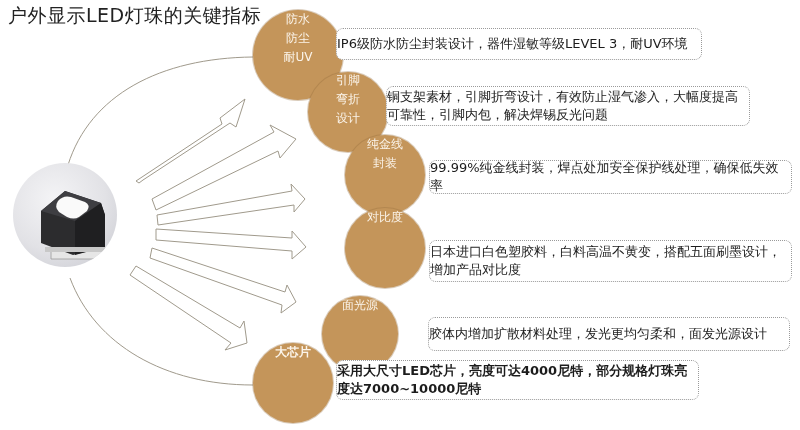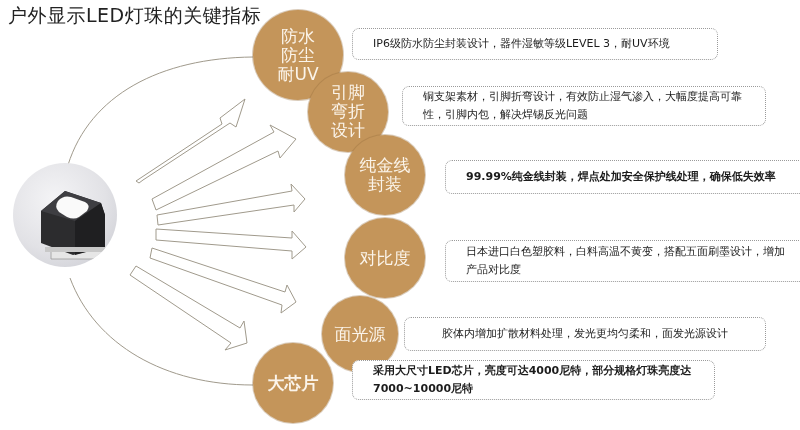"防水" .node { align-items: center -> none; font-size: 17px -> 12px }
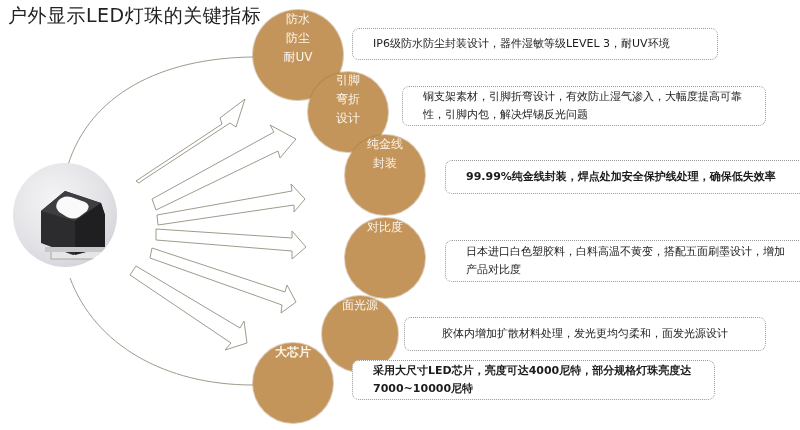"IP6级防水防尘封装设计，器件湿敏等级LEVEL 3，耐UV环境" .box { font-size: 11px -> 13px; margin-left: 16px -> none; padding: 0 20px -> 0 0 }
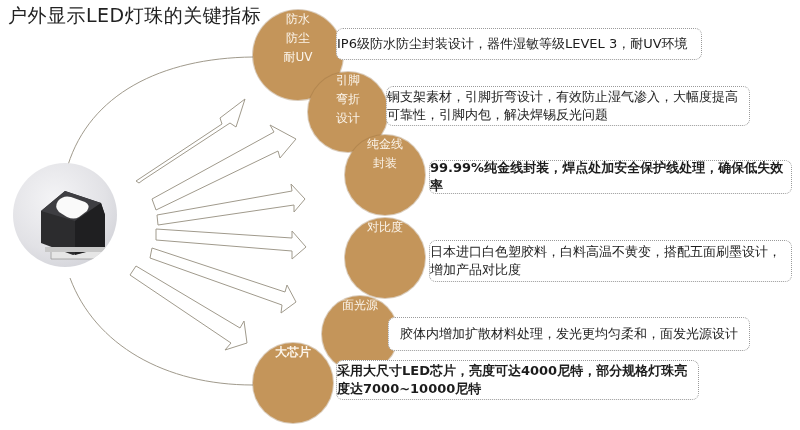"99.99%纯金线封装，焊点处加安全保护线处理，确保低失效率" div.box { font-weight: bold -> none }
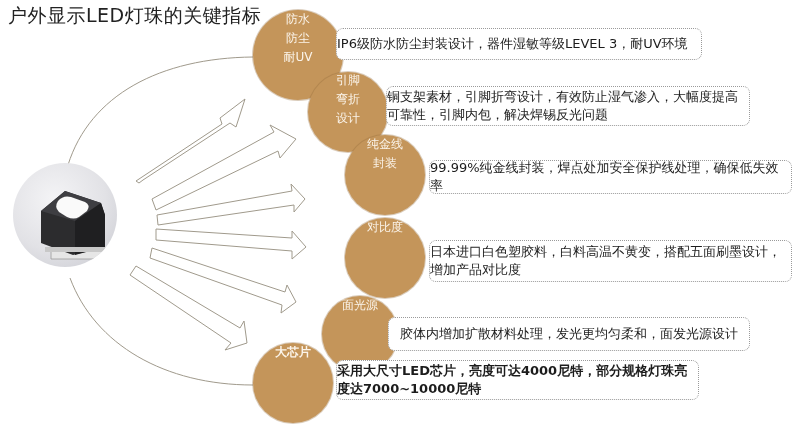"对比度" div.node { top: 218px -> 208px }
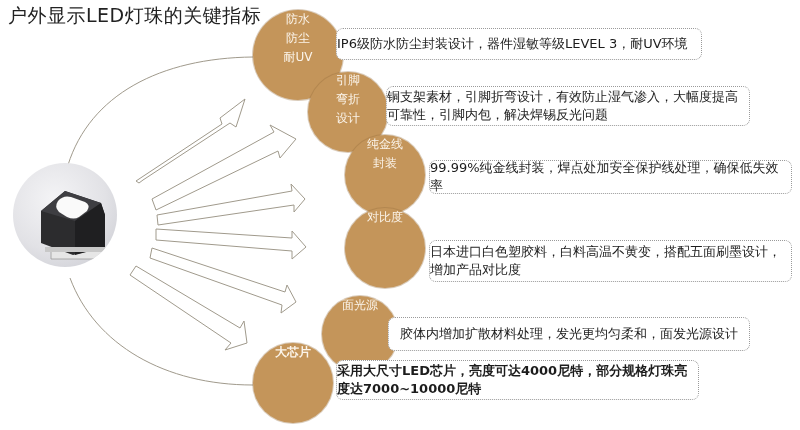"胶体内增加扩散材料处理，发光更均匀柔和，面发光源设计" div.box { justify-content: center -> none; left: 388px -> 428px }
